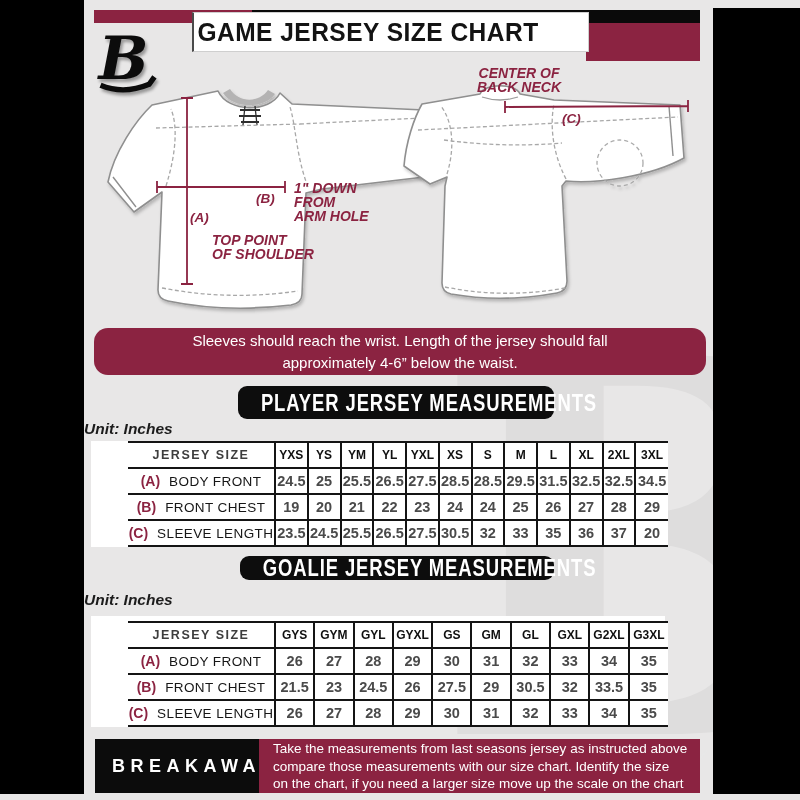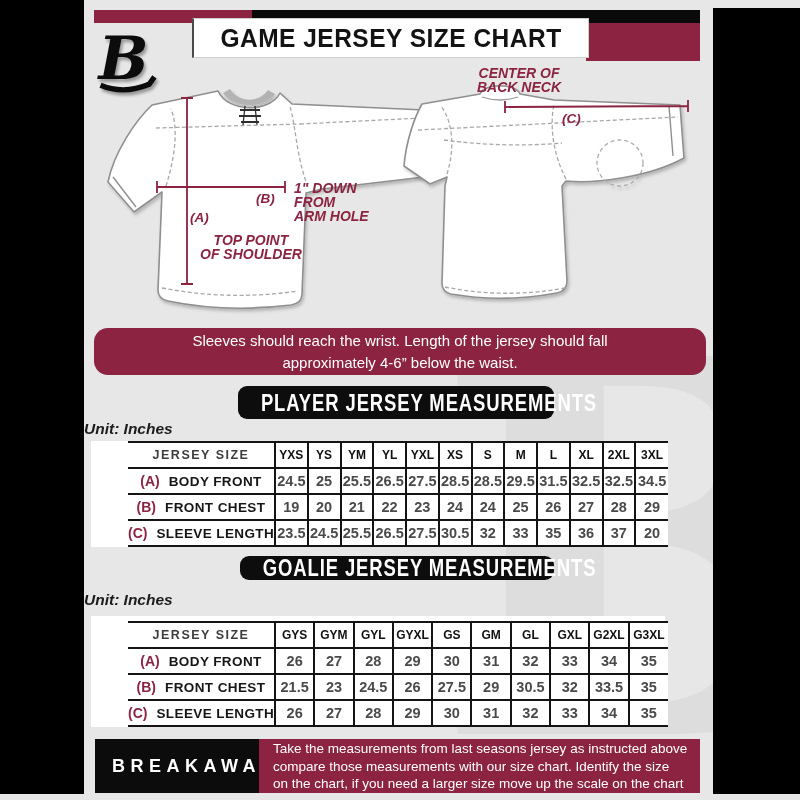"GAME JERSEY SIZE CHART" .title-box { justify-content: center -> flex-start; top: 18px -> 12px }
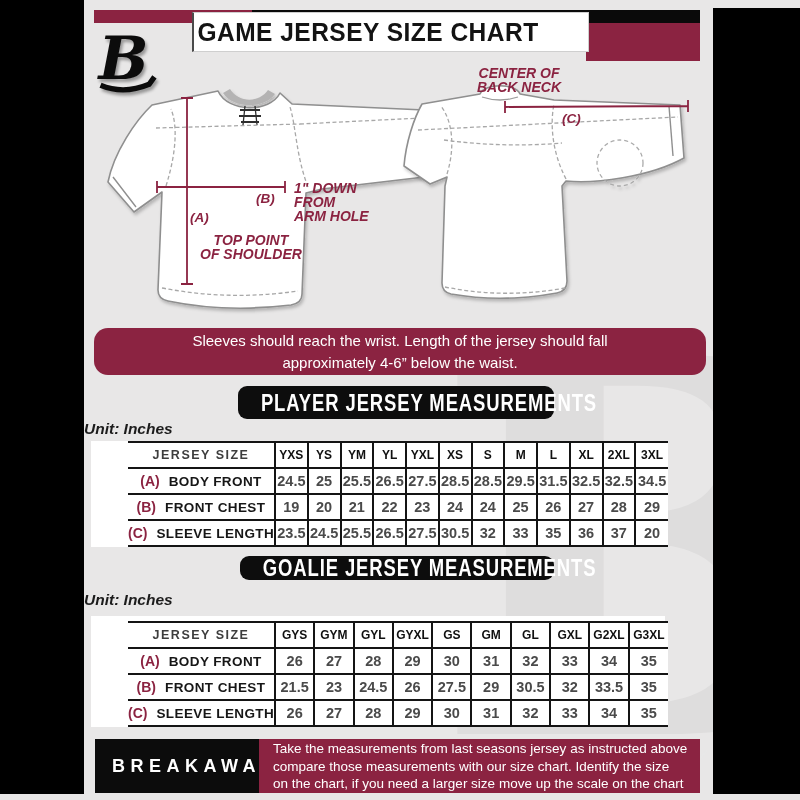"TOP POINT" div.mtext { left: 116px -> 128px; text-align: center -> none }
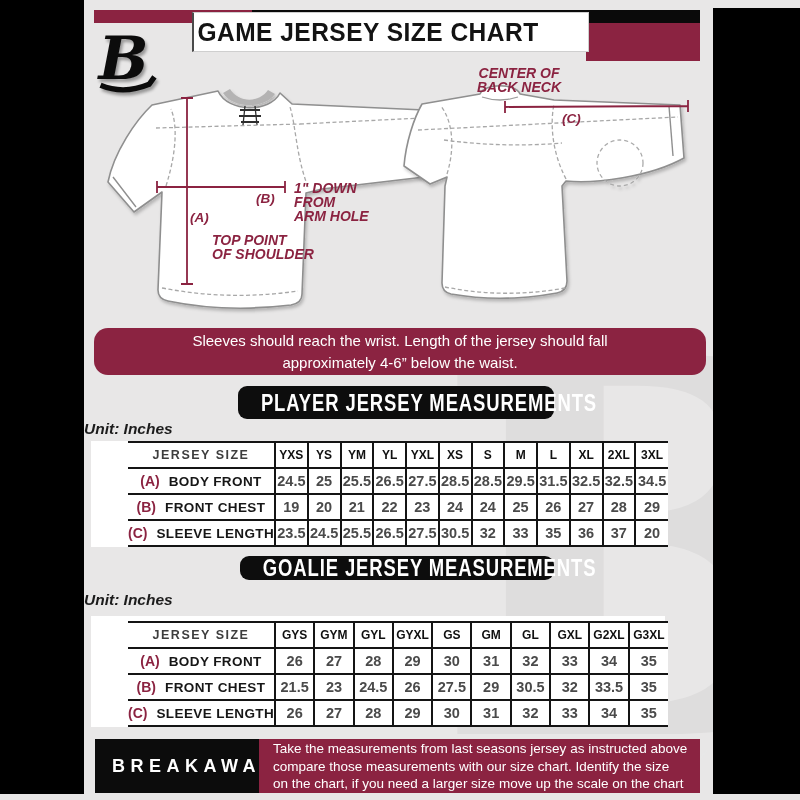"BODY FRONT" .rowlabel { font-weight: bold -> normal }
